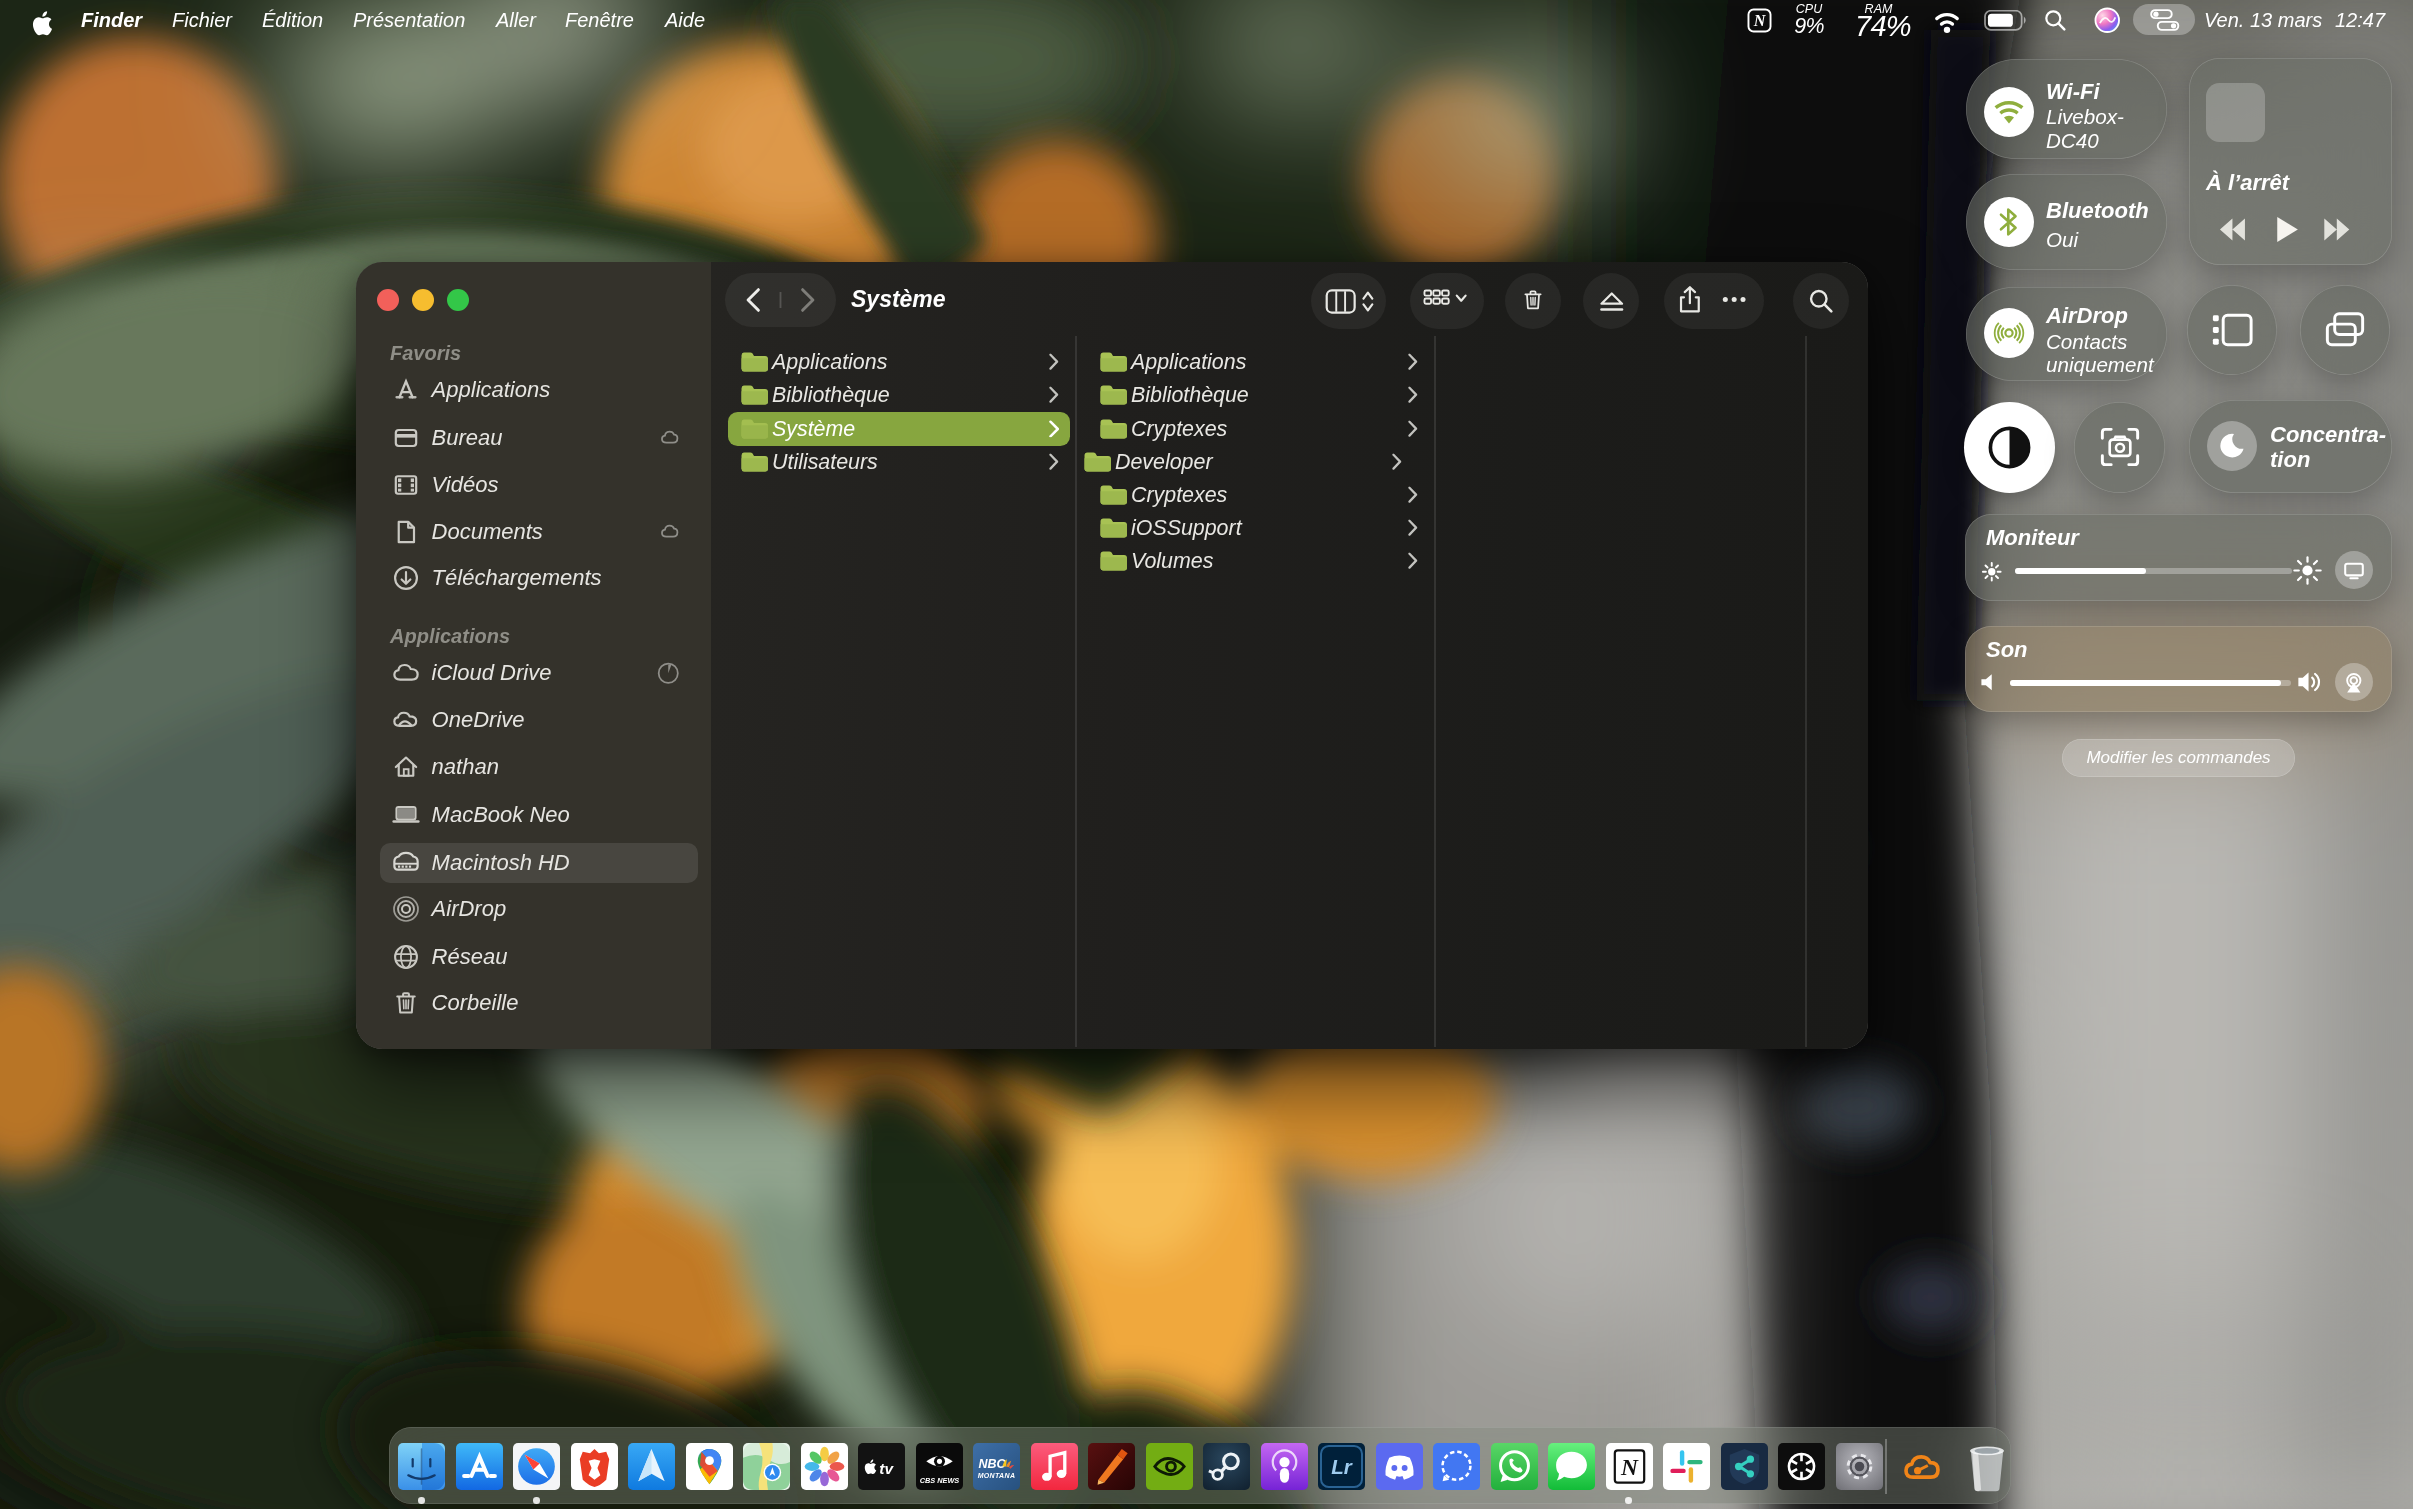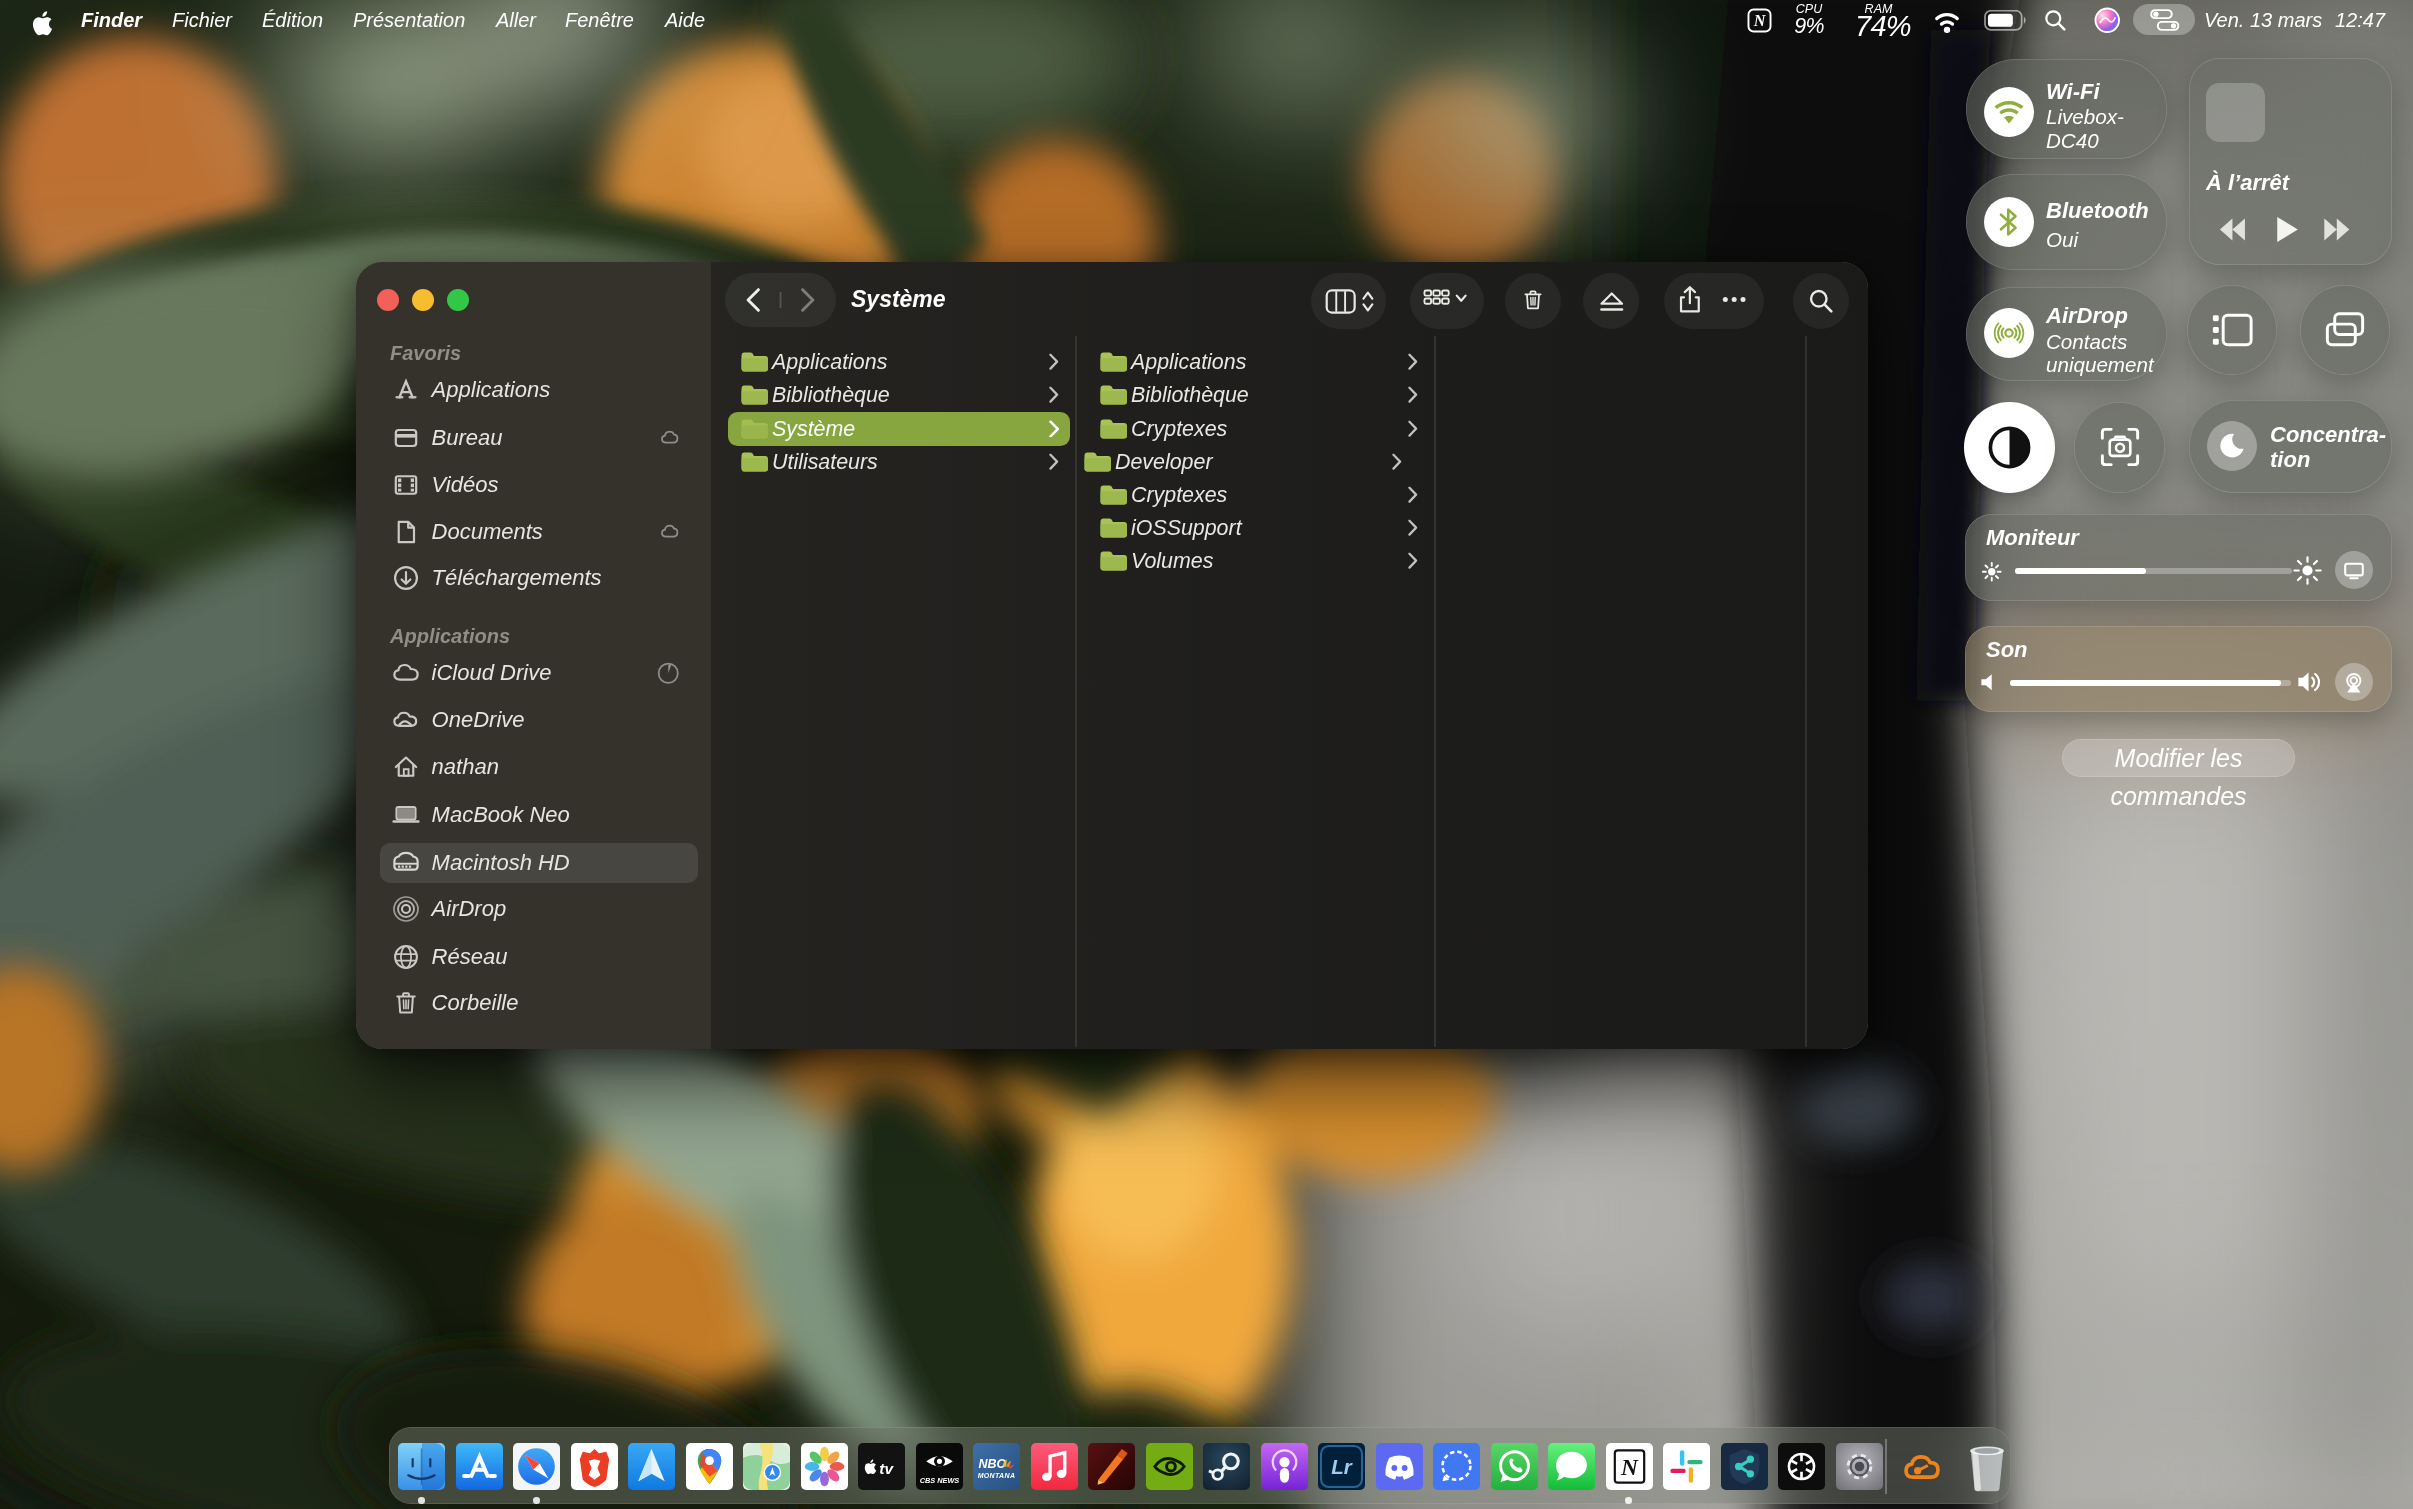"Modifier les commandes" div.abs { font-size: 25px -> 17px }
